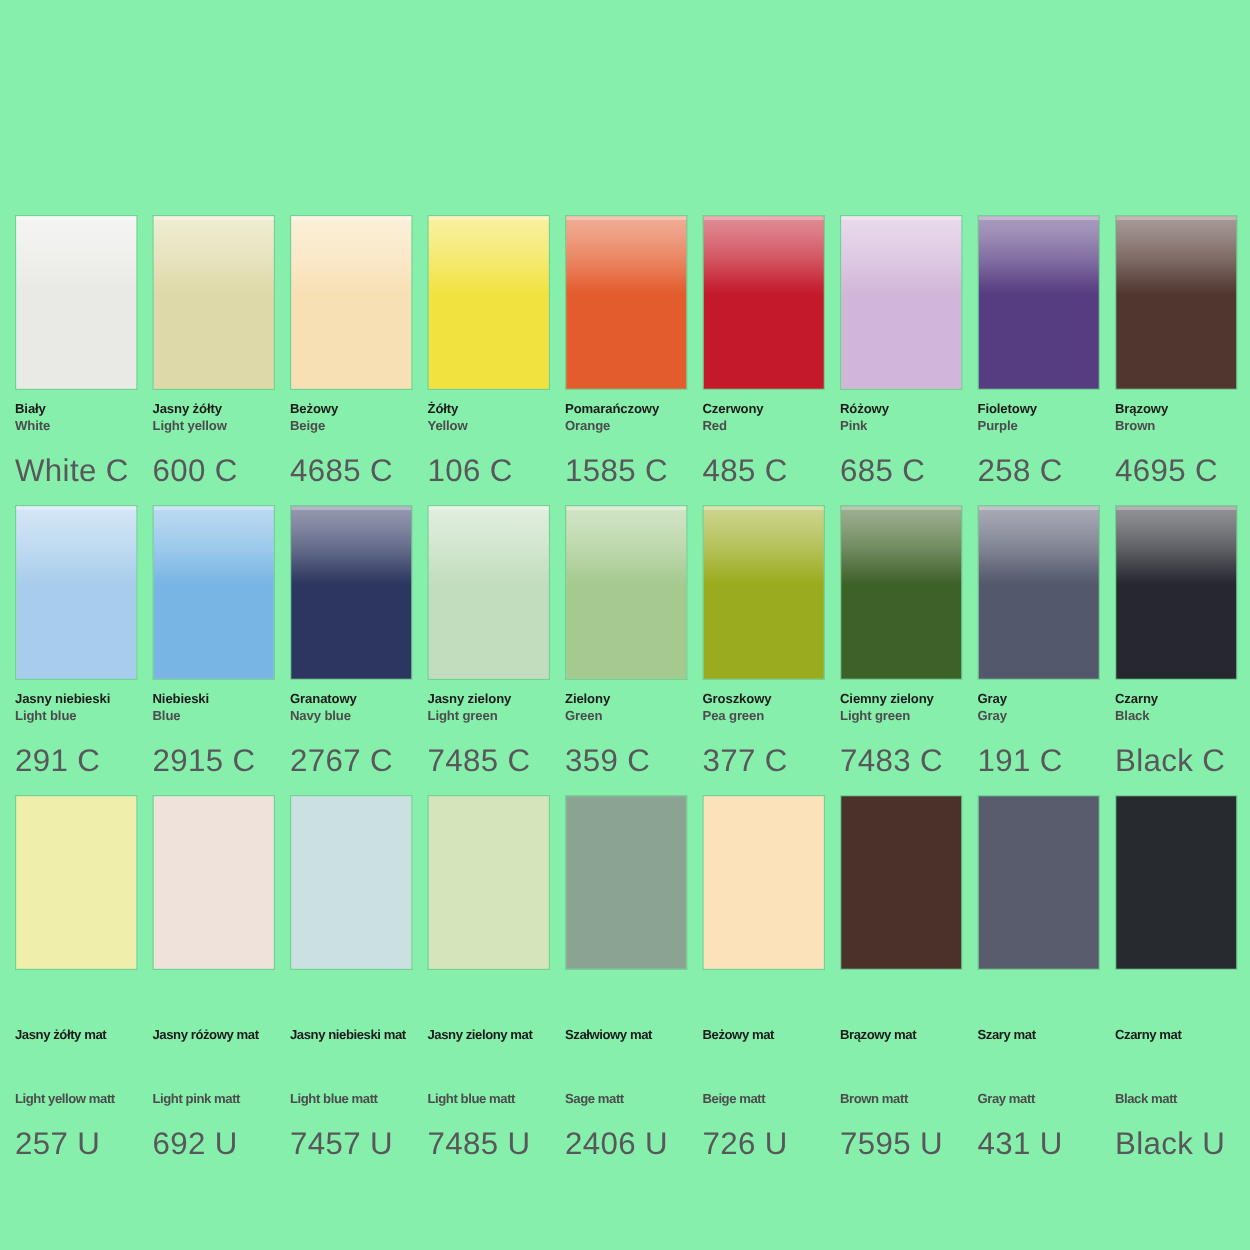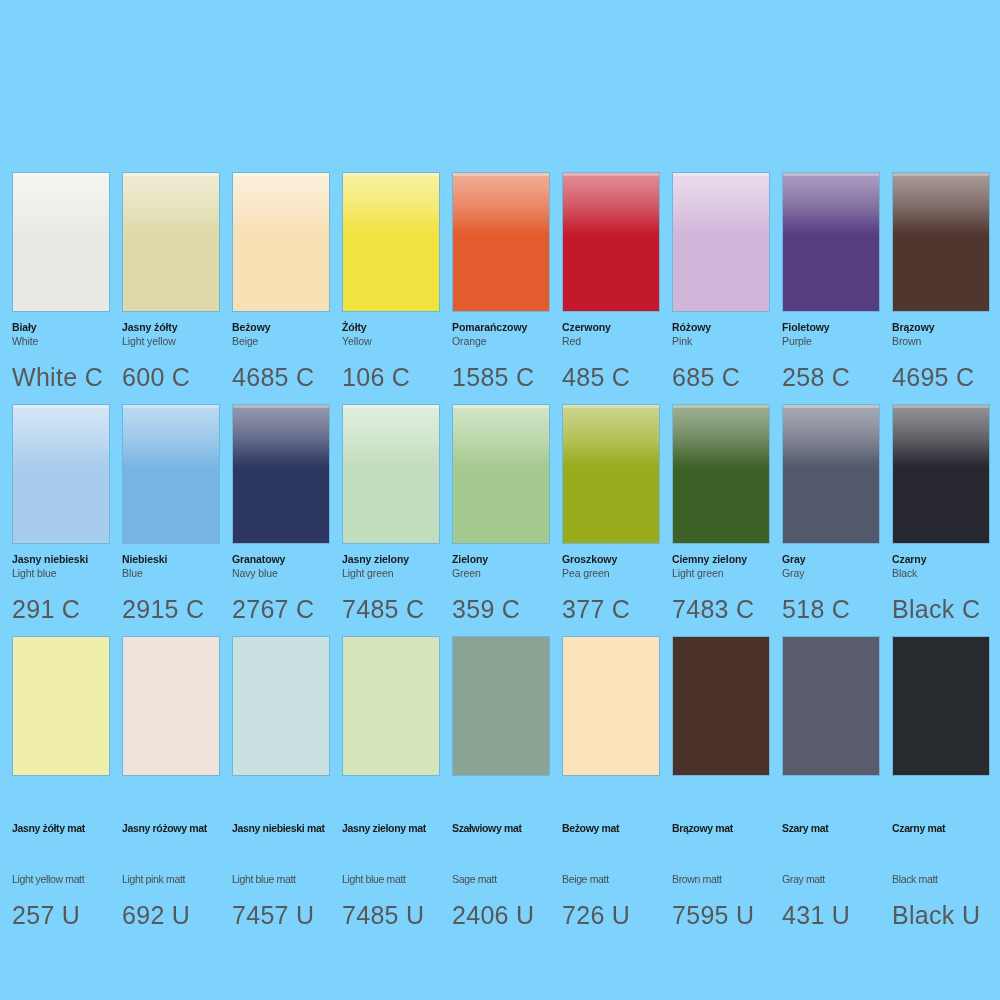"Biały" #chart { background: #7dd3fc -> #86efac }
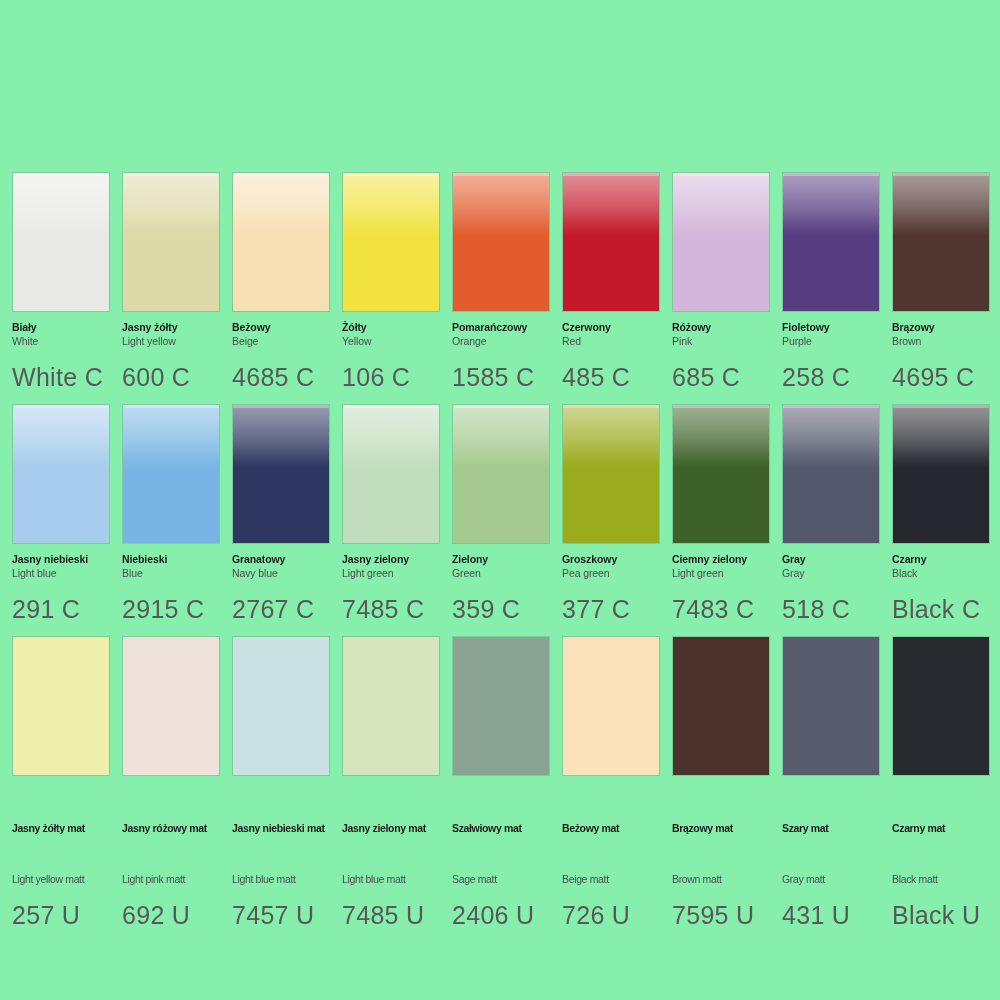"White" .name-en { font-weight: normal -> bold }
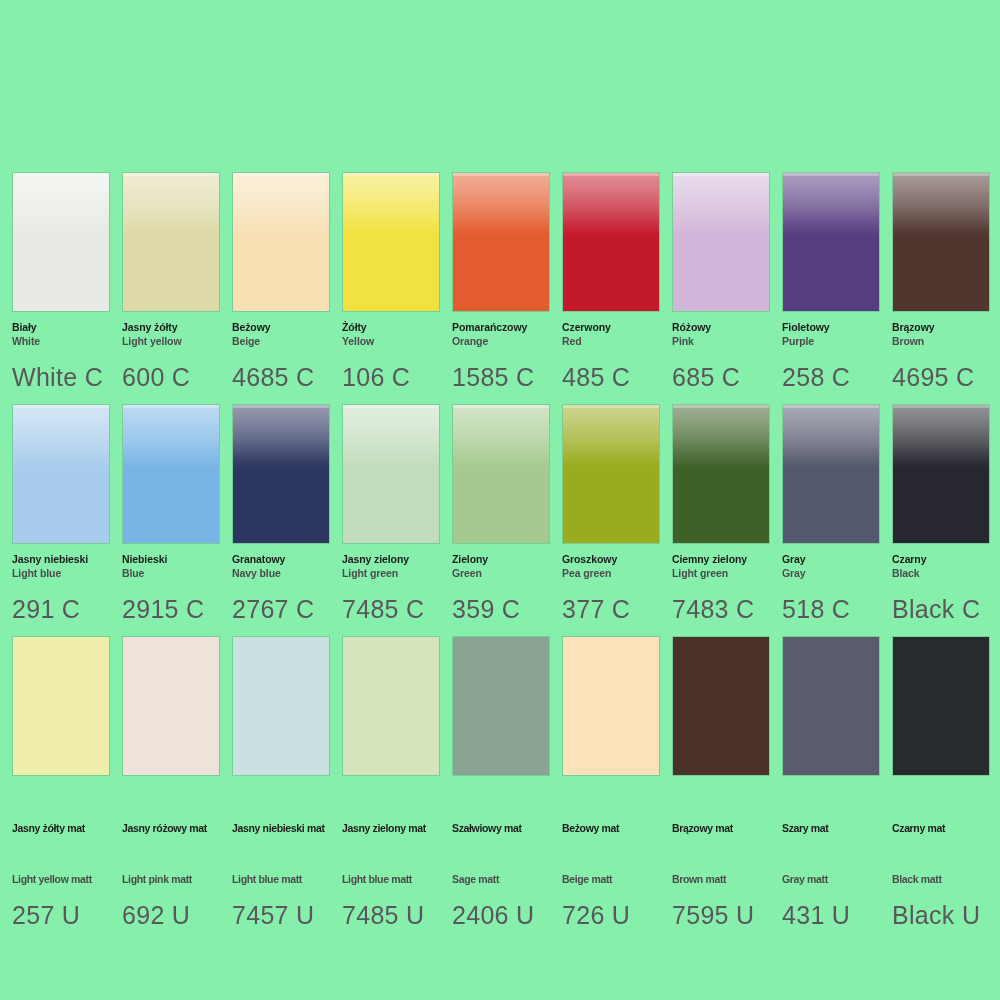"518 C" div.code { text: 518 -> 191 }
